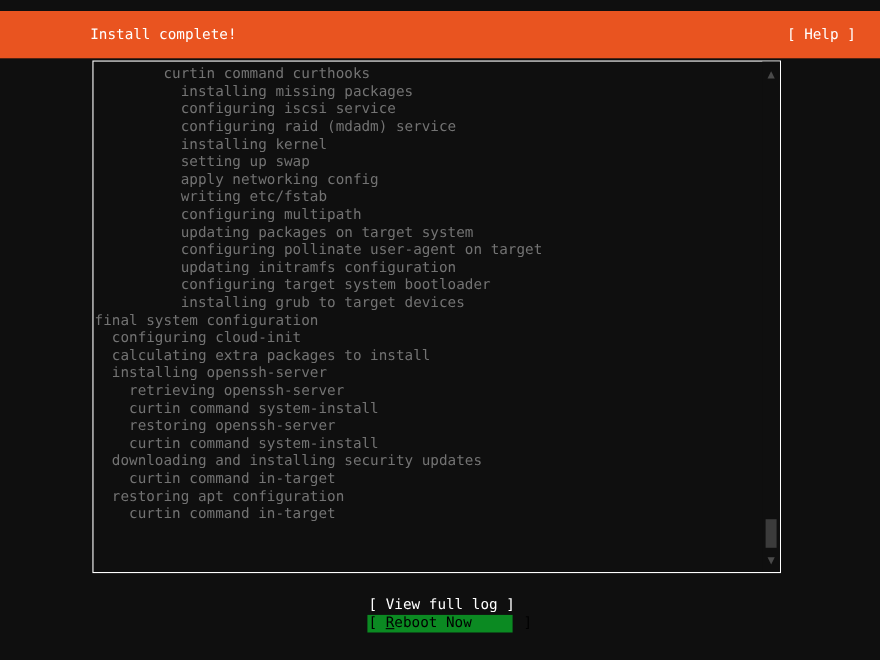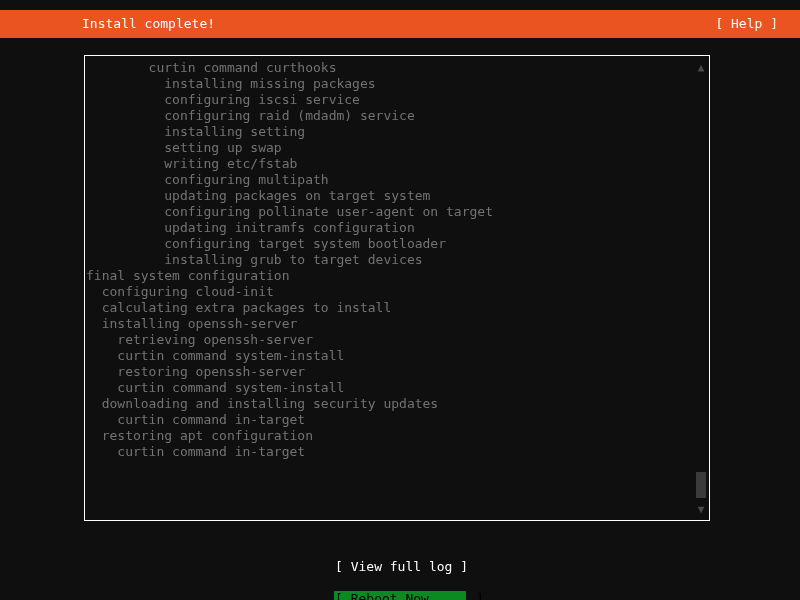"Install complete!" .header { height: 28px -> 43px }
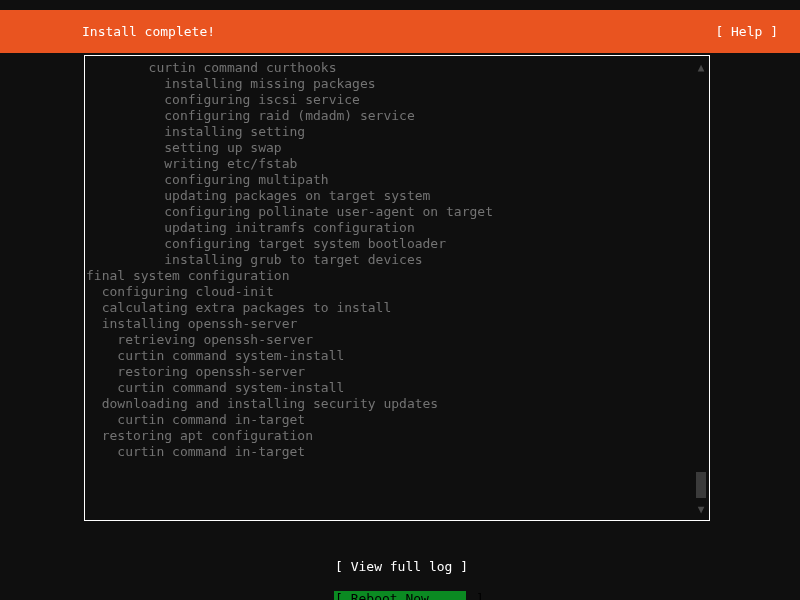"installing setting" div.log-line { text: setting -> kernel }
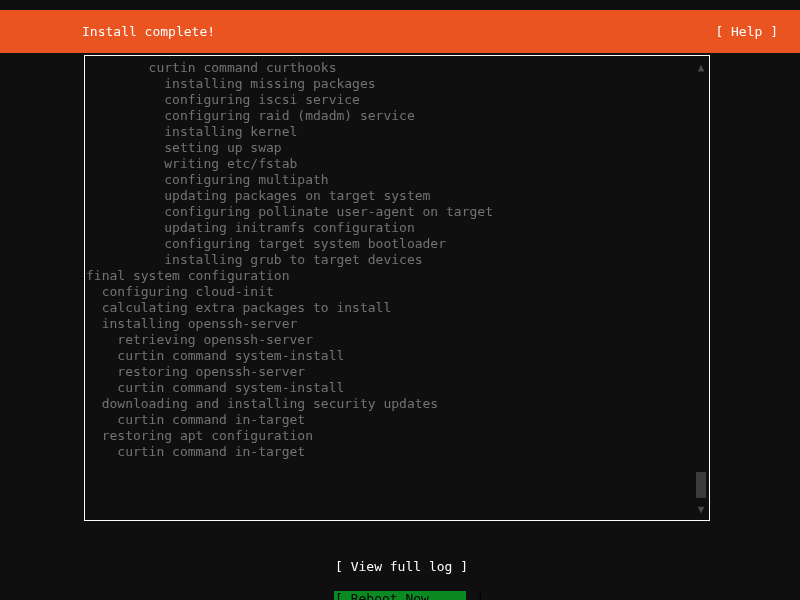"apply networking config" div.log-line { html: none -> <div> apply networking config</div> }
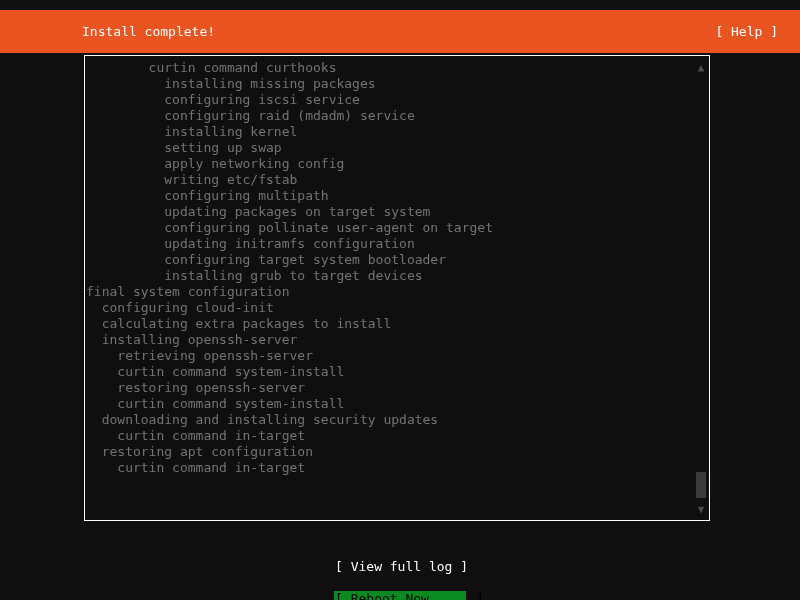"[ View full log ]" .btn { margin: 16px auto -> 0 auto }
